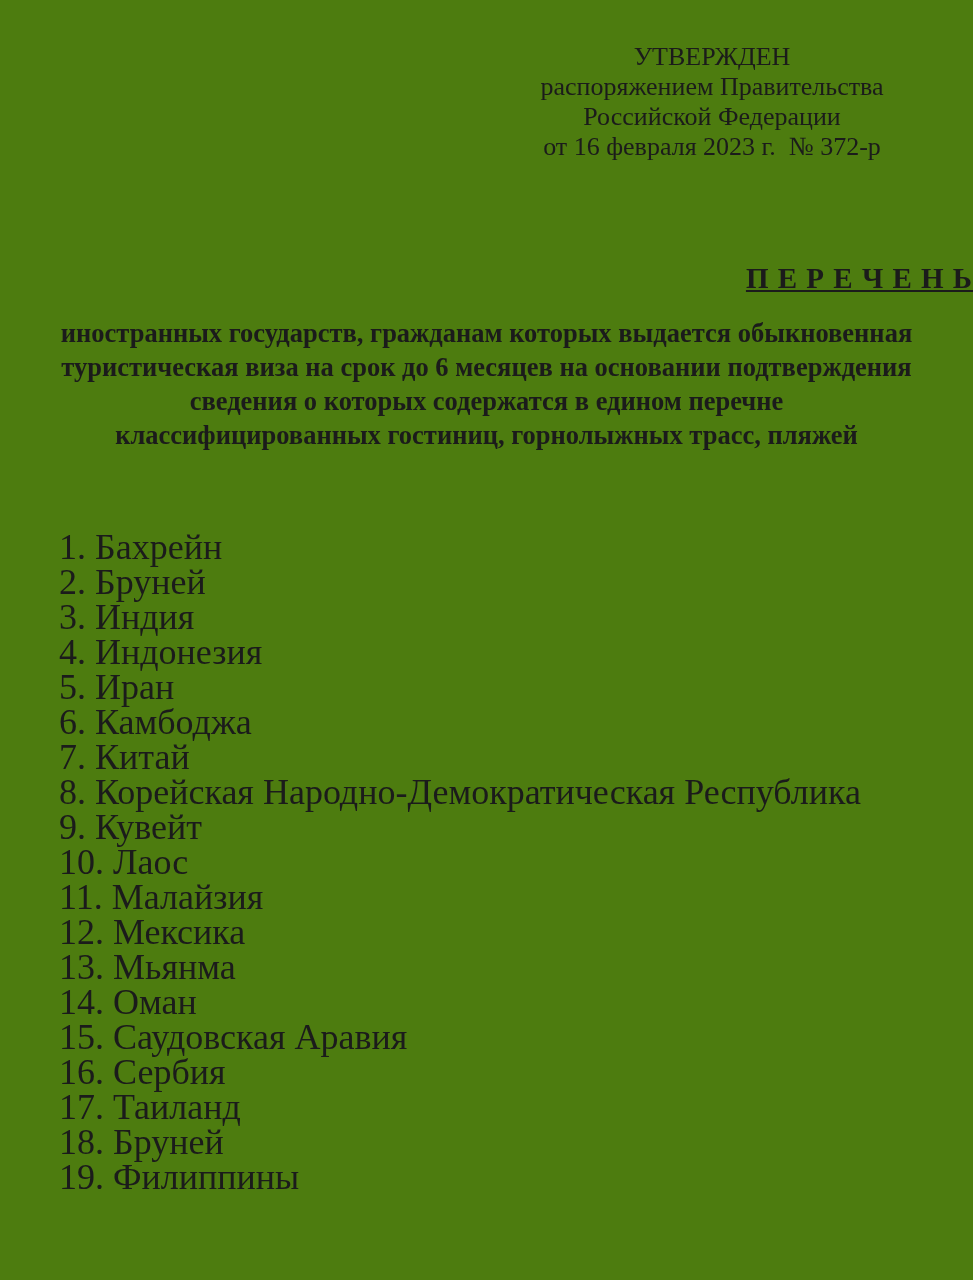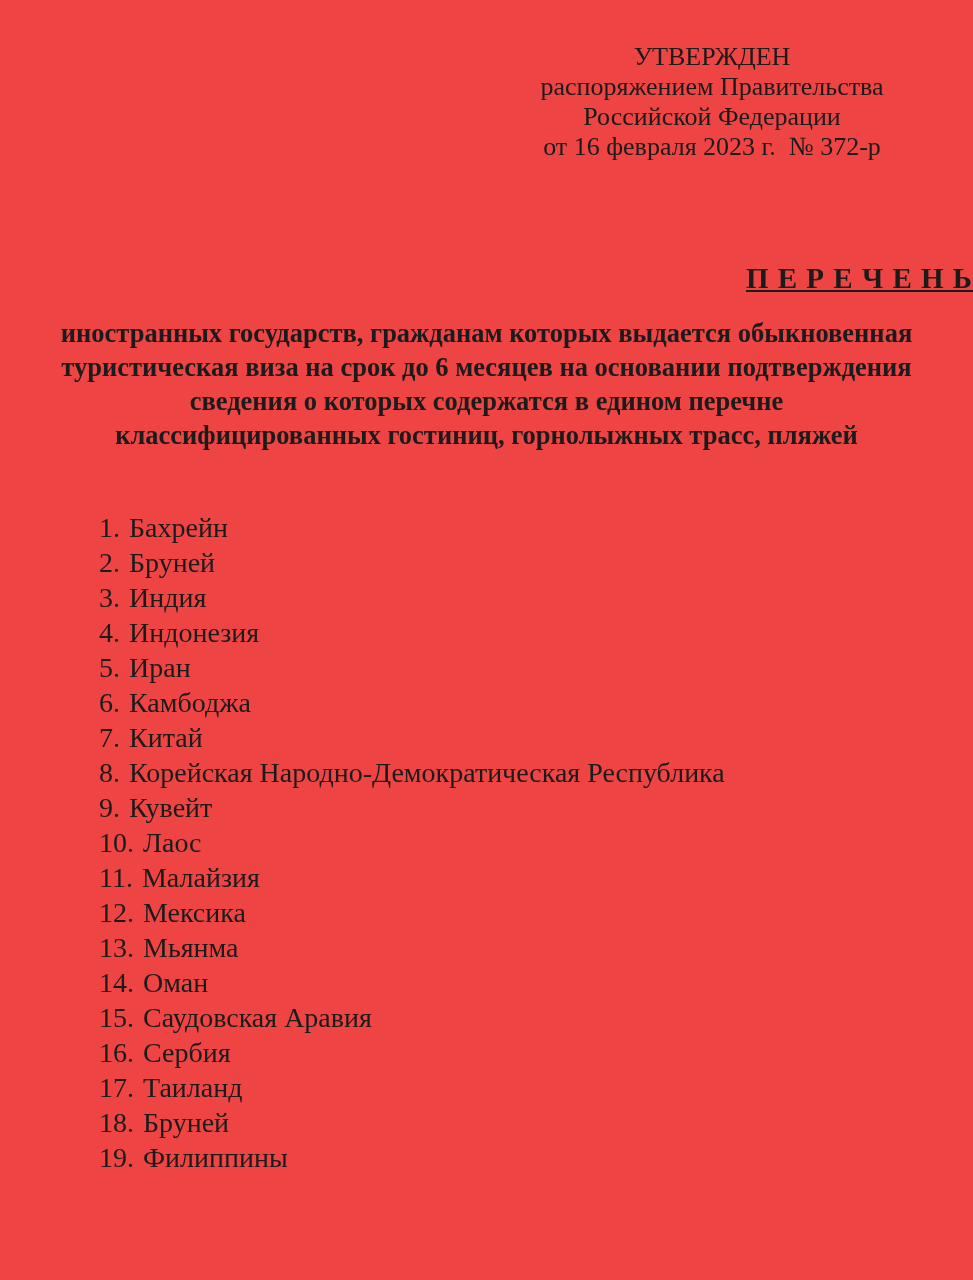"УТВЕРЖДЕН" .page { background: #ef4444 -> #4d7c0f }
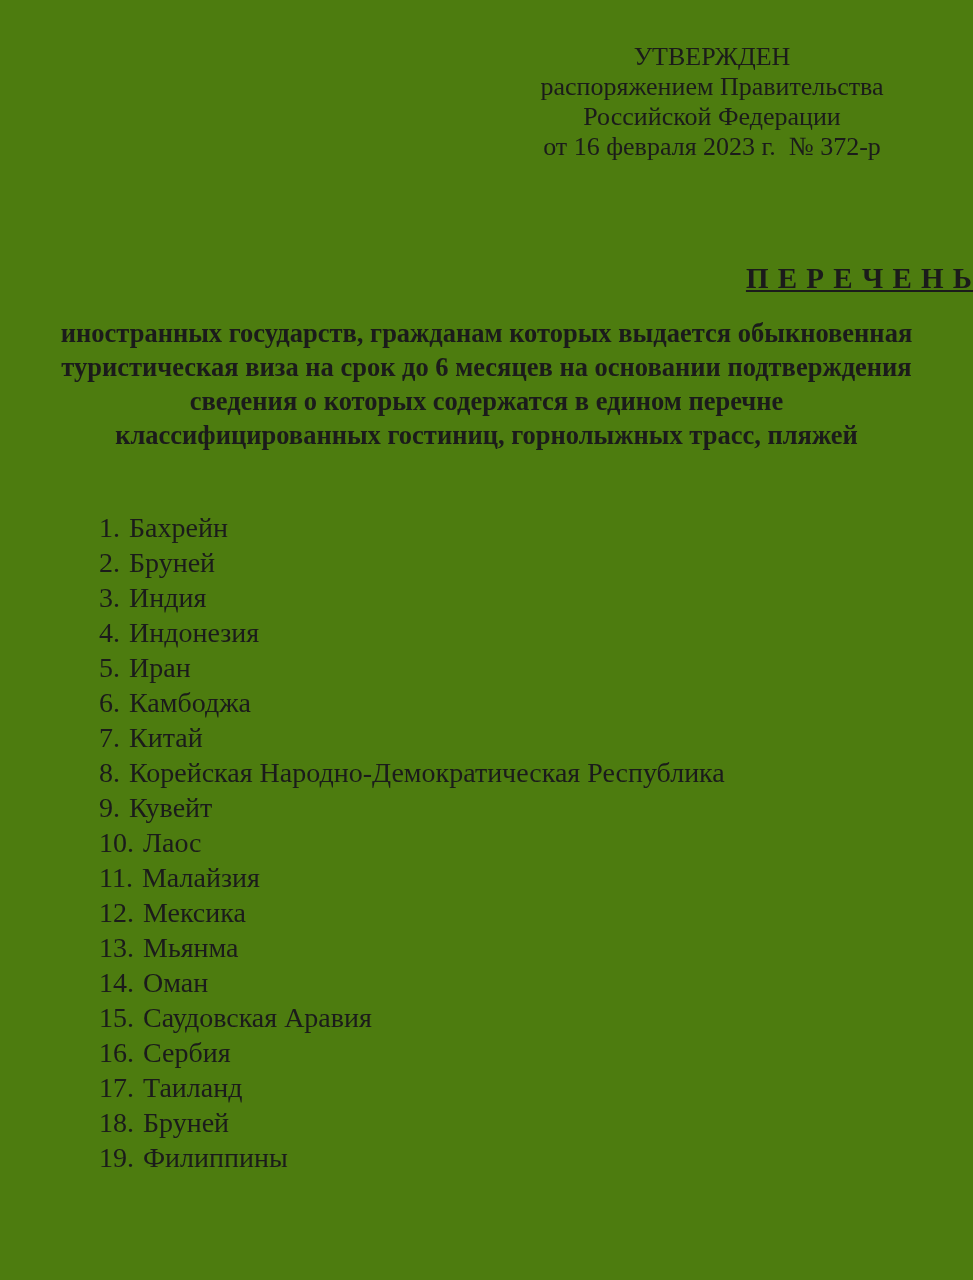"1. Бахрейн" .country-list { font-size: 28px -> 36px; margin-top: 58px -> 78px; padding-left: 99px -> 59px }
